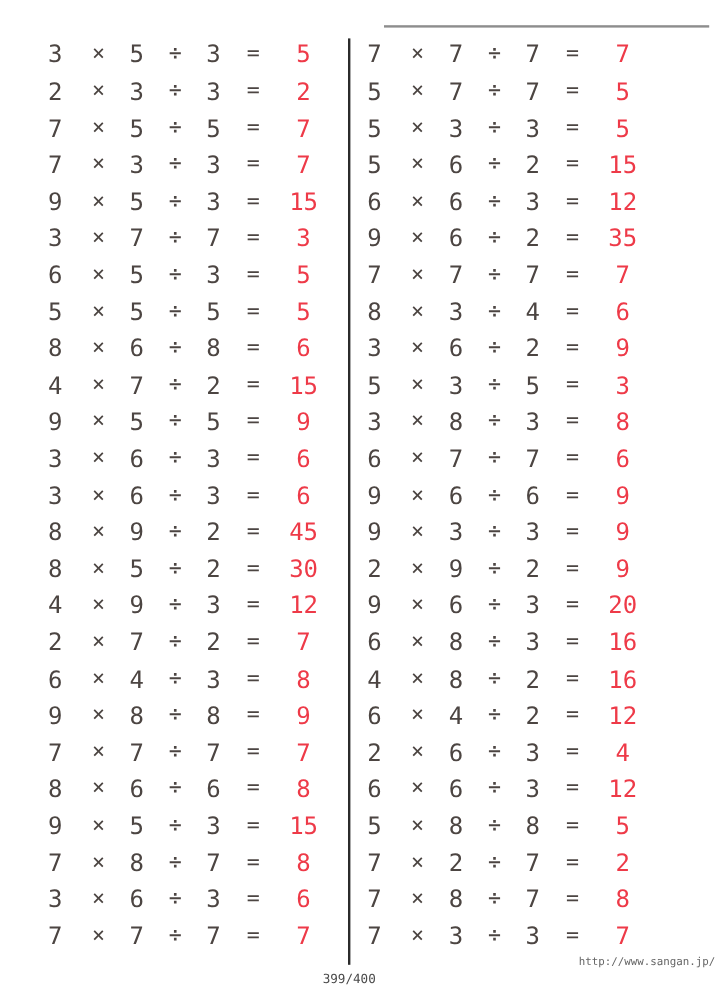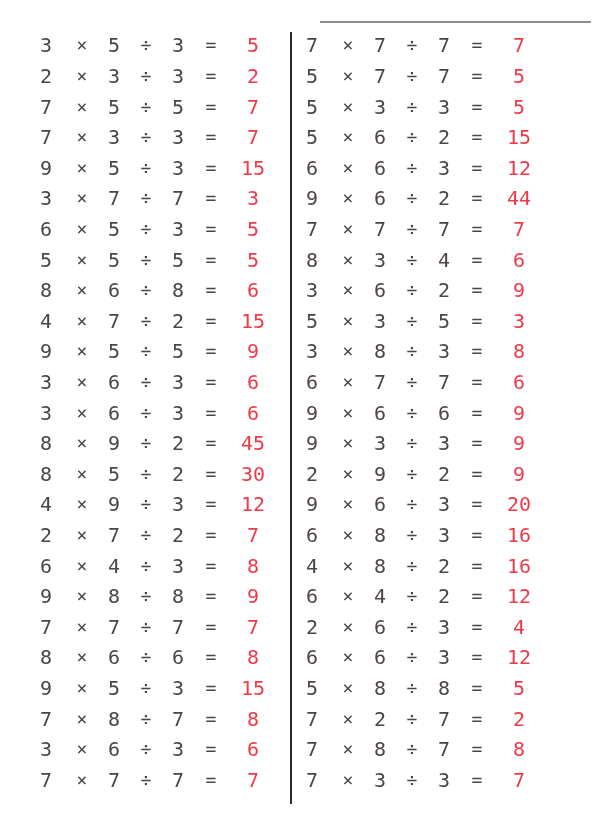"44" span.cell { text: 44 -> 35 }
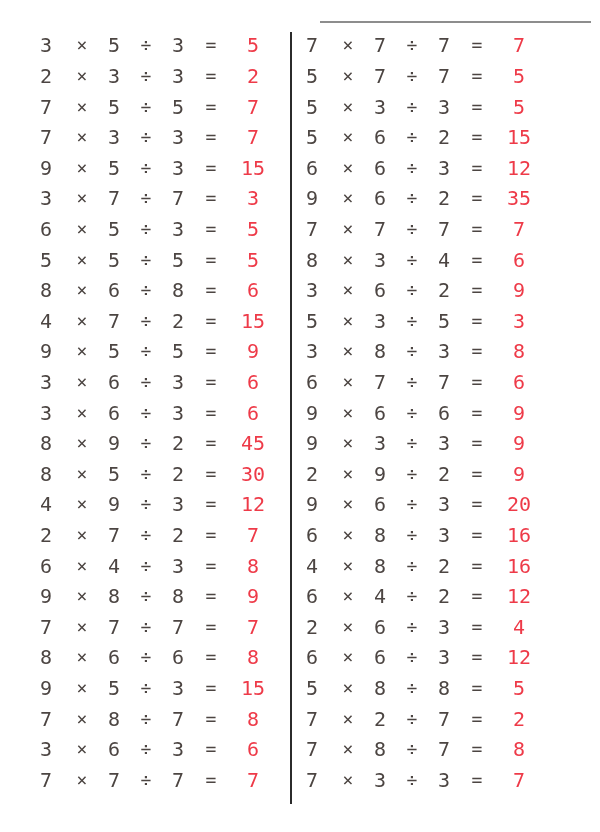"http://www.sangan.jp/" div { html: none -> <div>http://www.sangan.jp/</div> }
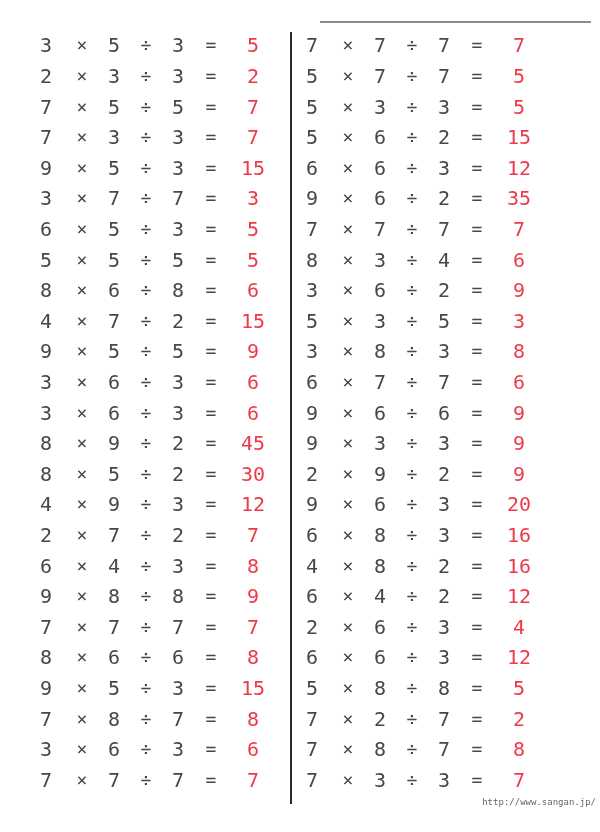"399/400" div.page-number { html: none -> <div>399/400</div> }
